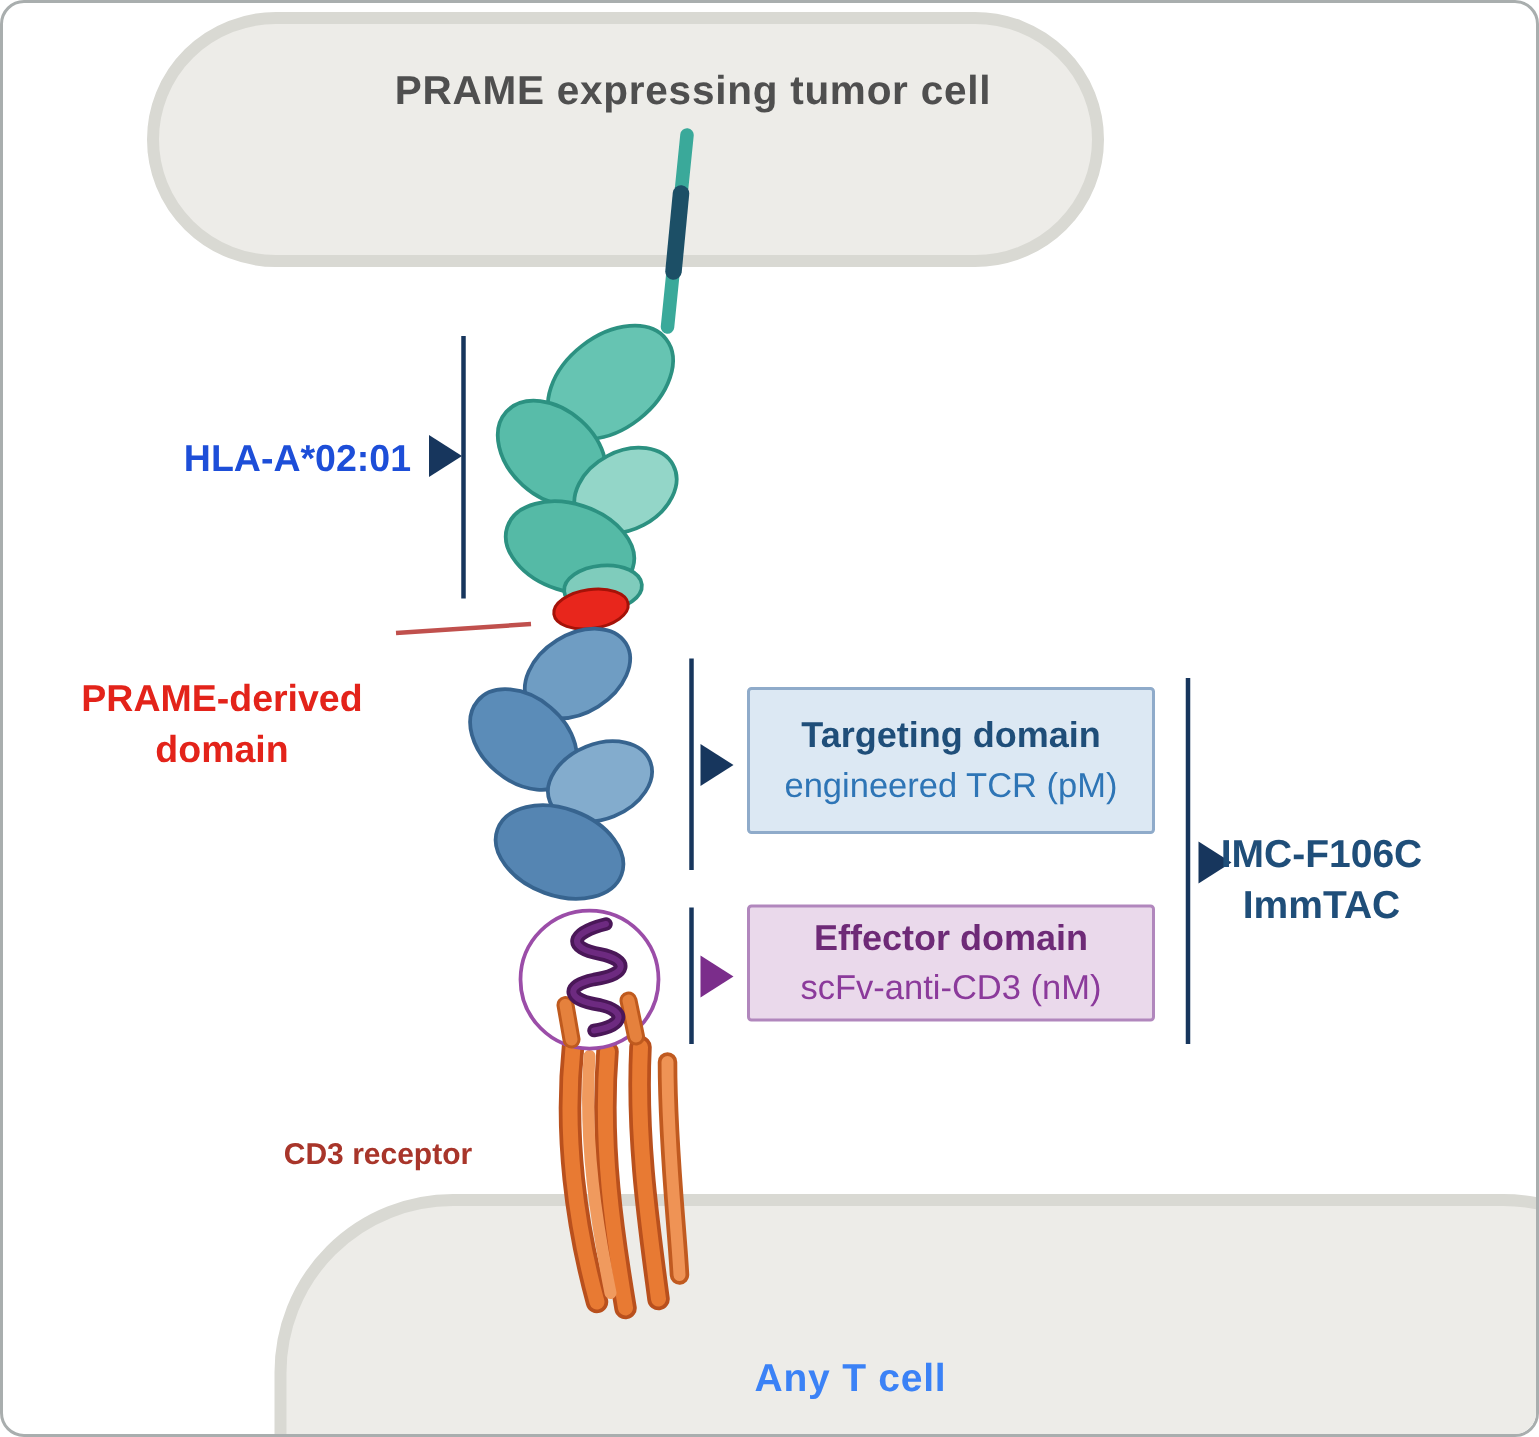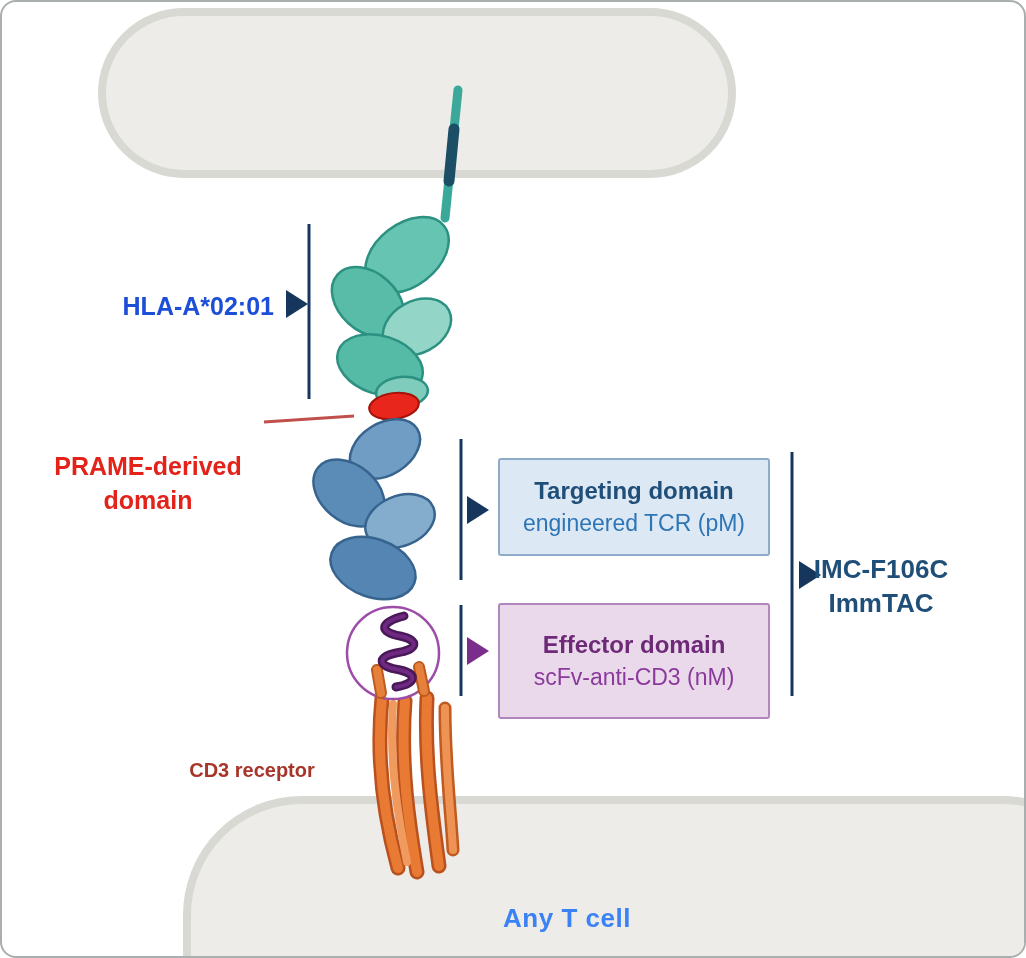"PRAME expressing tumor cell" div.lbl { html: none -> <div>PRAME expressing tumor cell</div> }
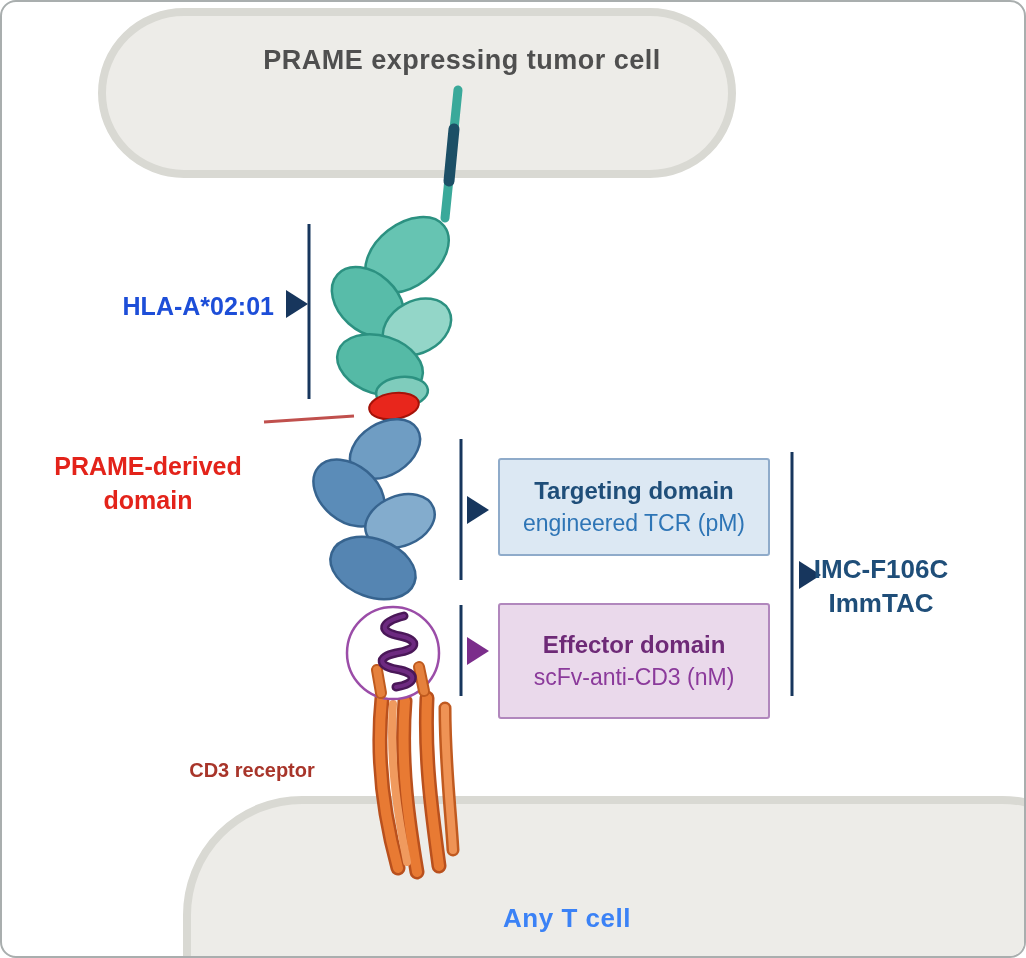"Effector domain" .callout-effector { height: 116px -> 78px }
